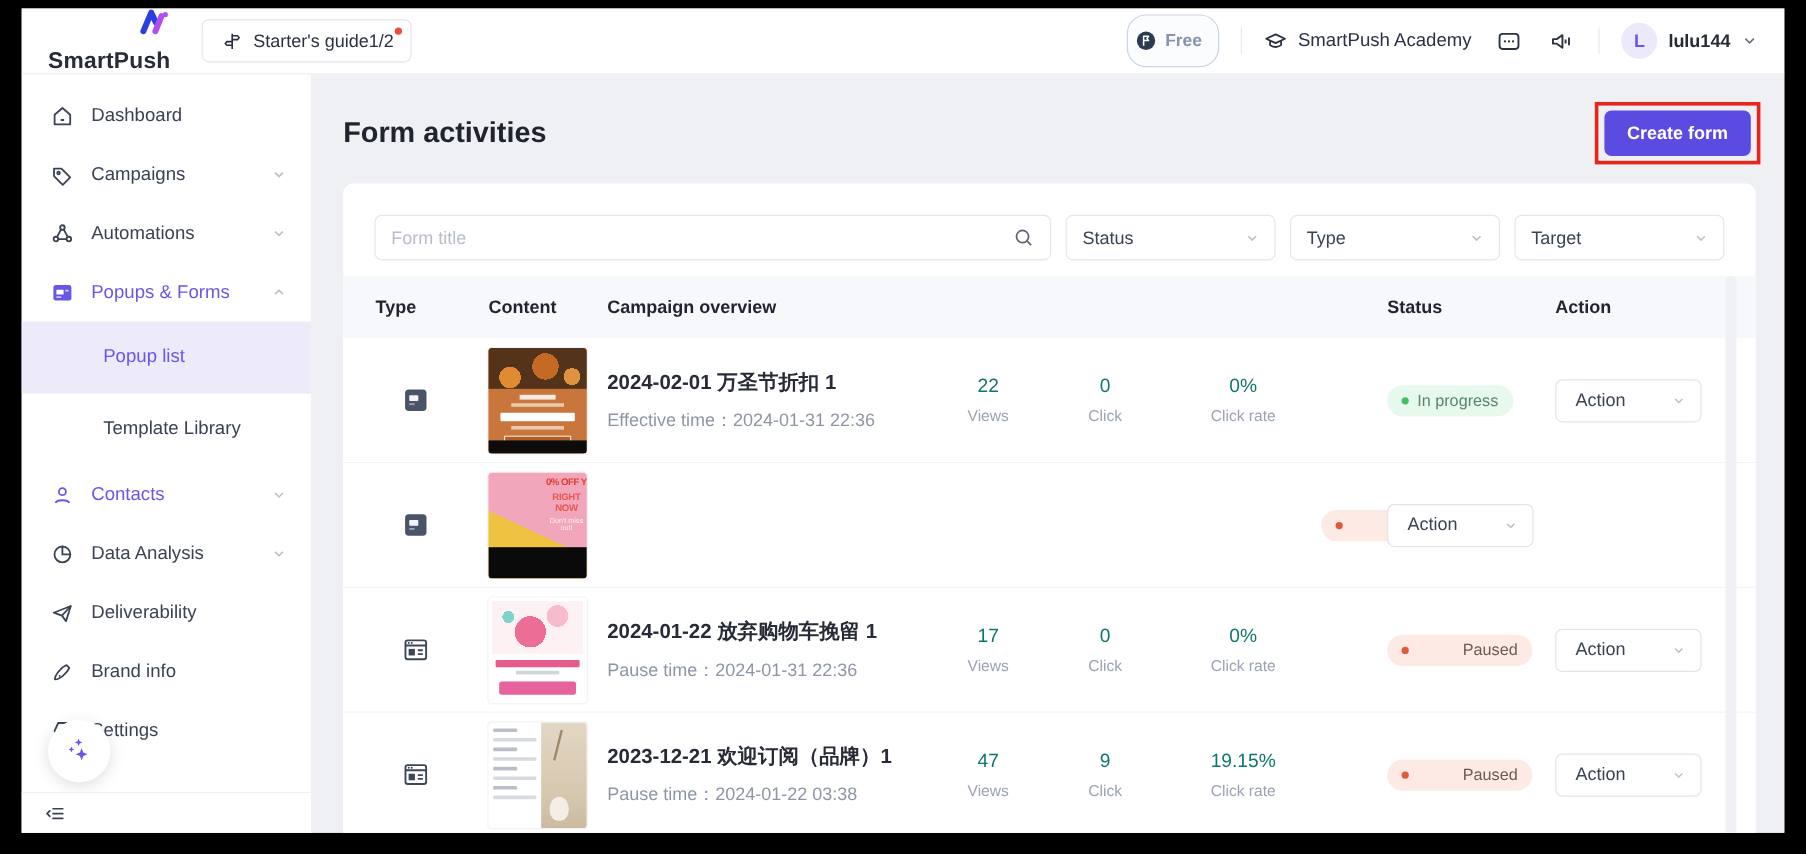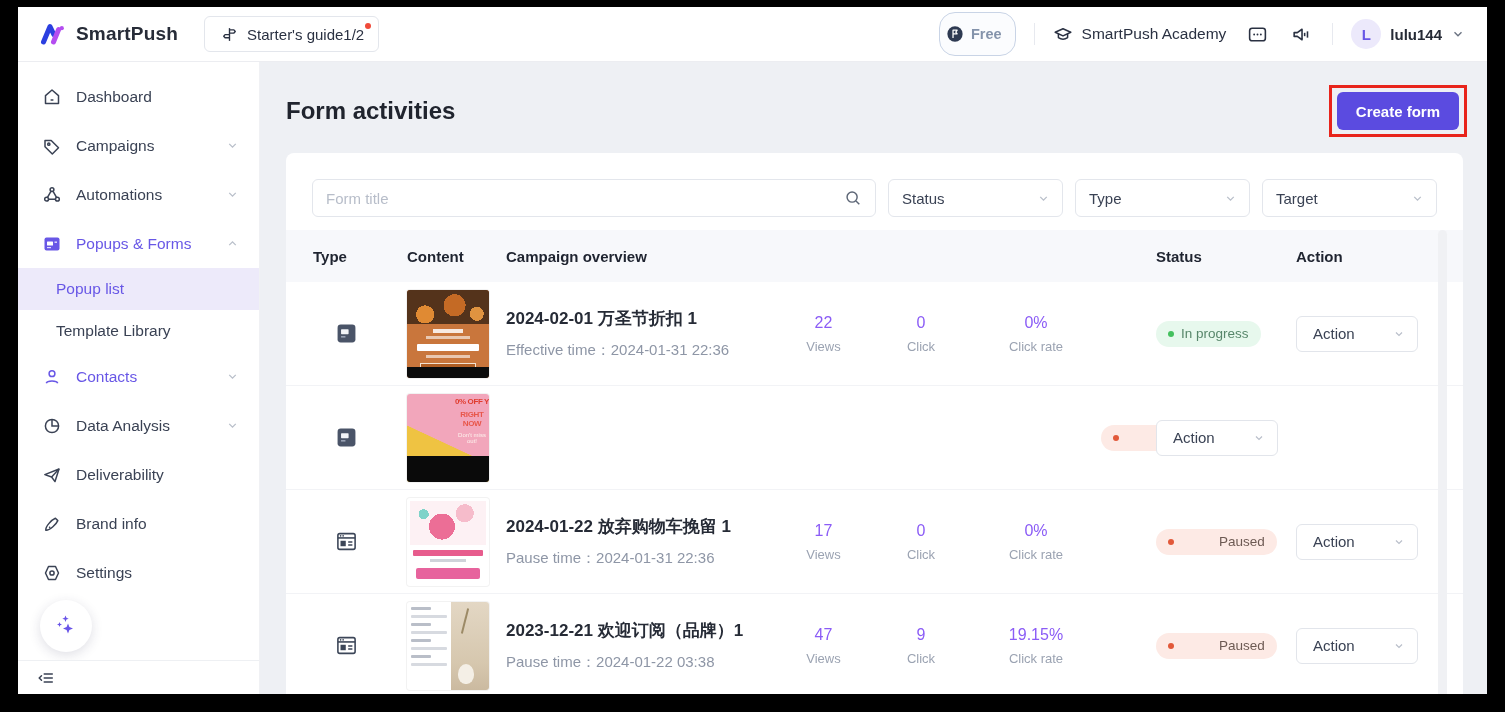"SmartPush" .brand { align-items: center -> flex-end; flex-direction: none -> column }
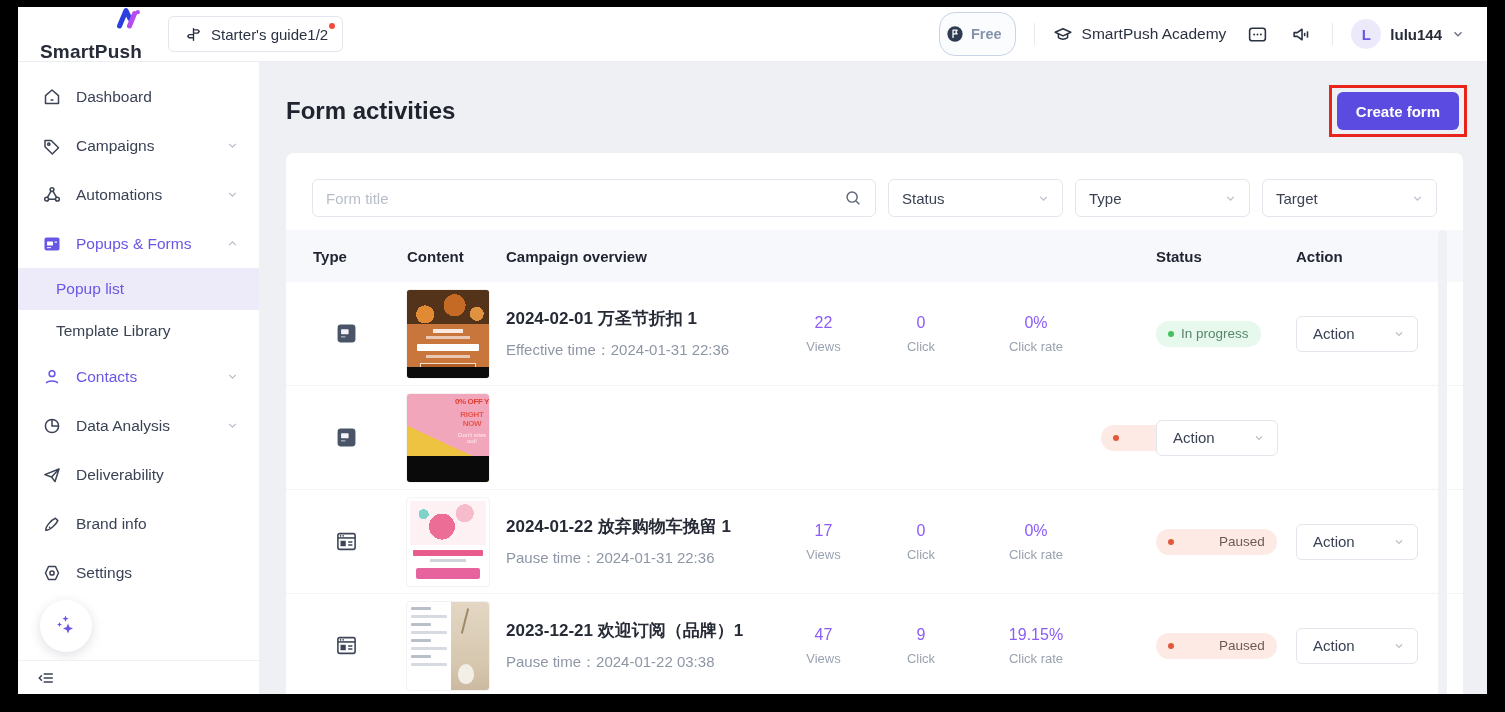"Popup list" .sub-item { height: 42px -> 60px; padding-left: 38px -> 68px }
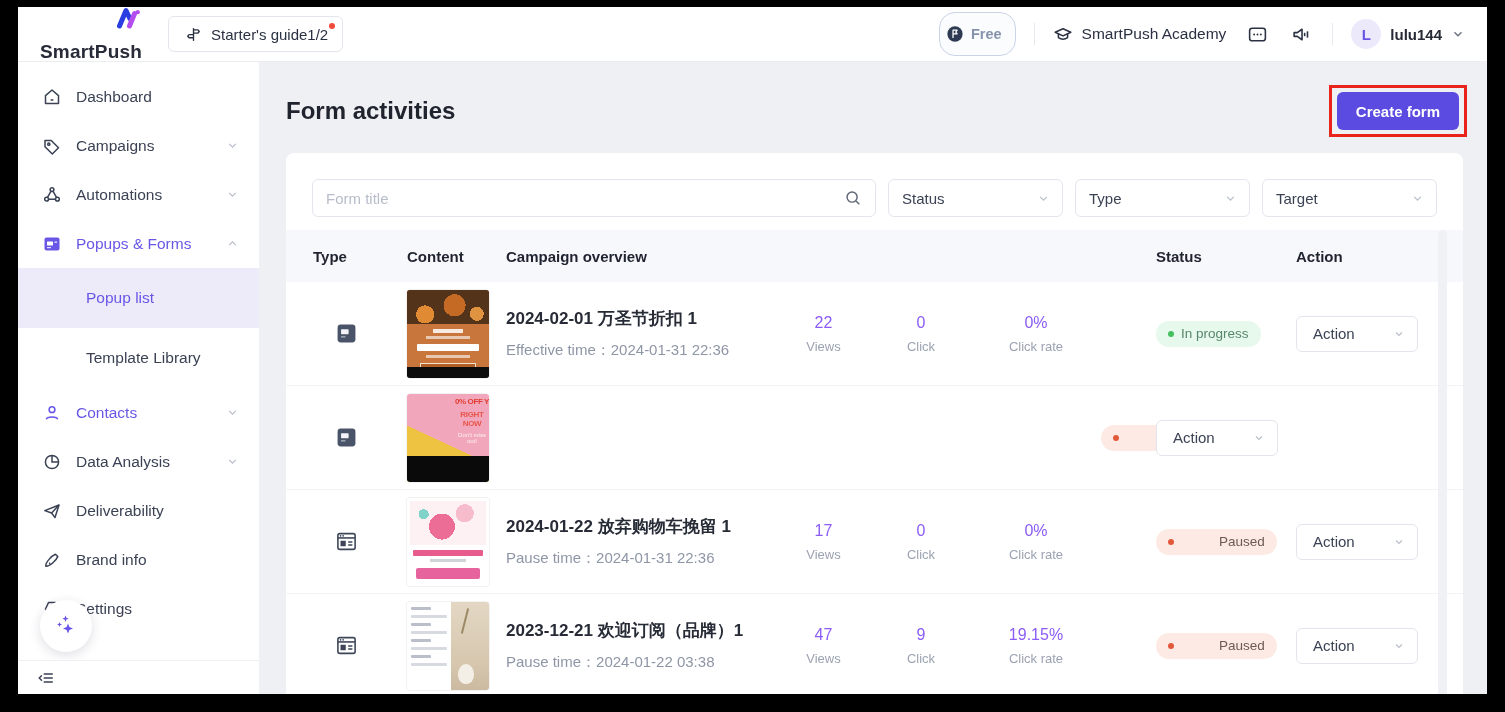"22" .stat b { color: #8b5cf6 -> #0f766e }
